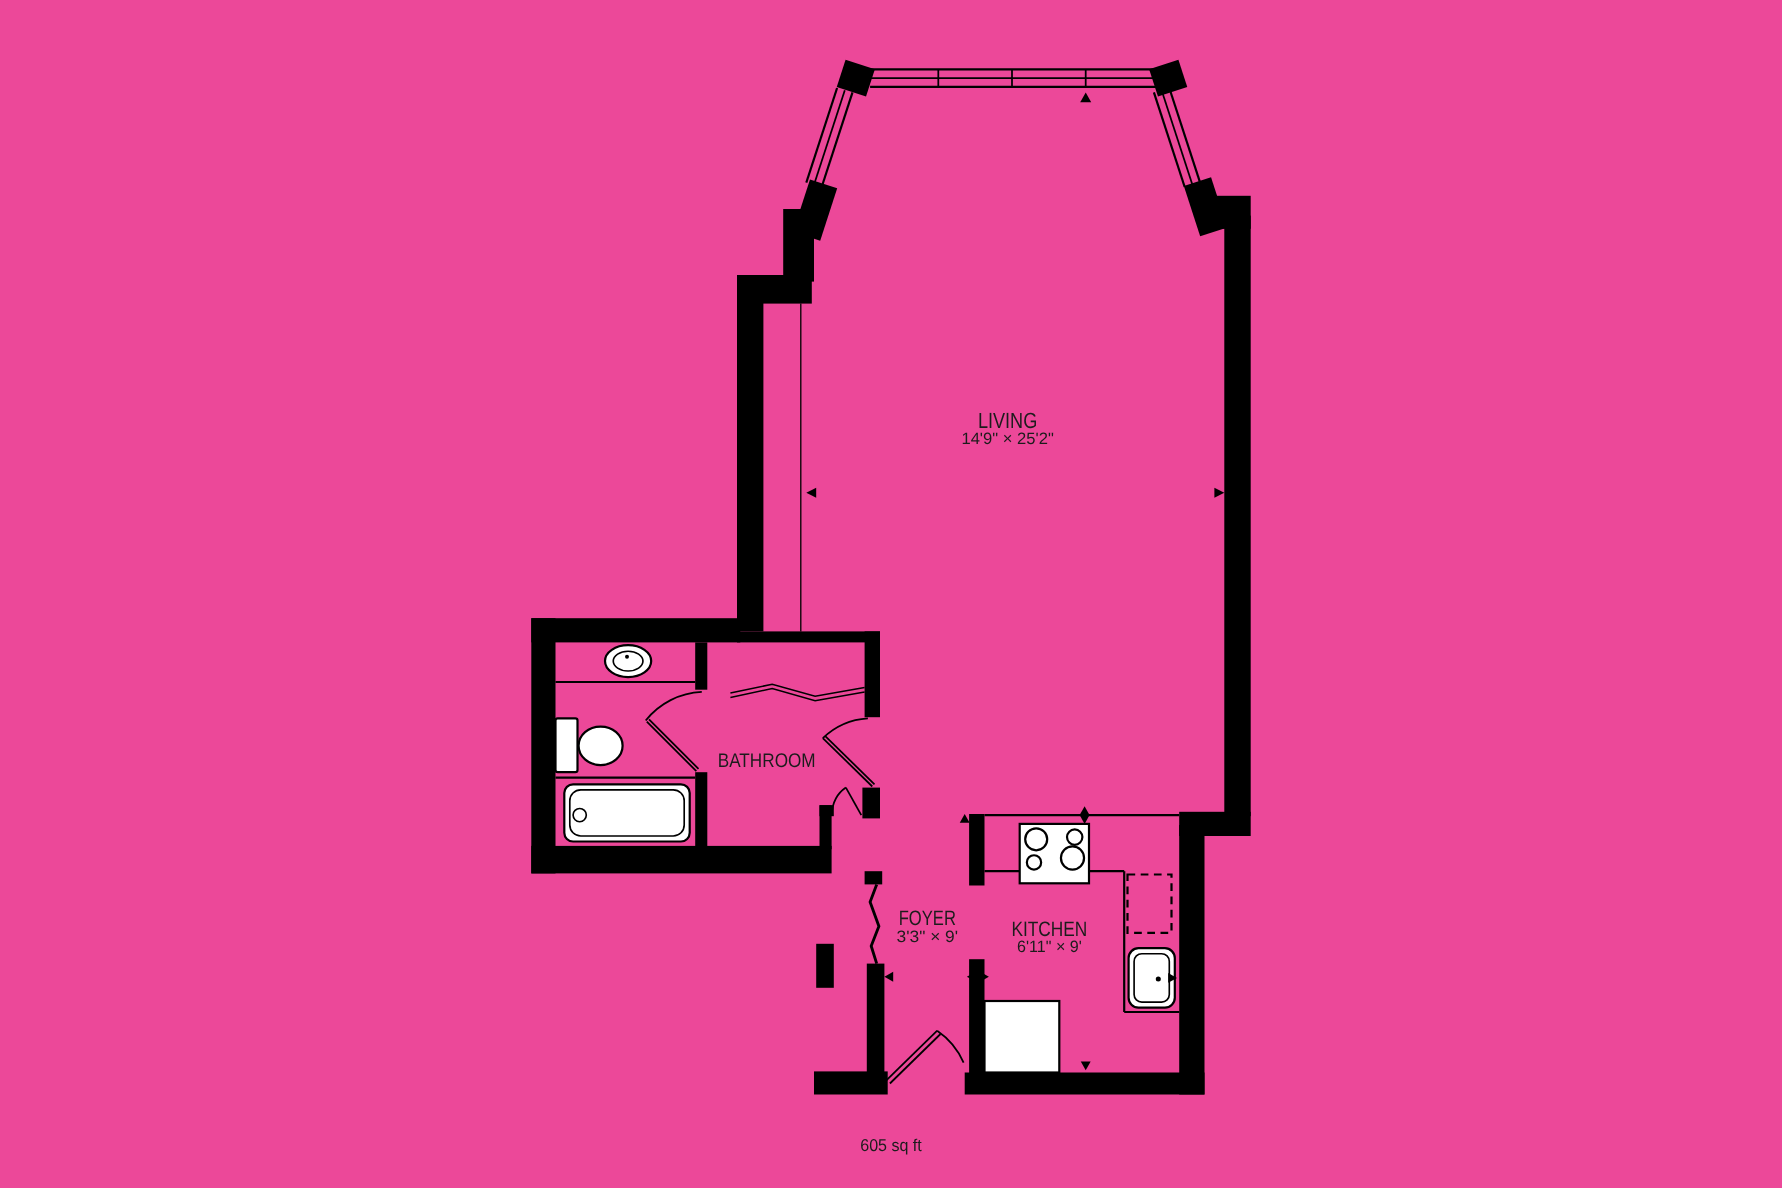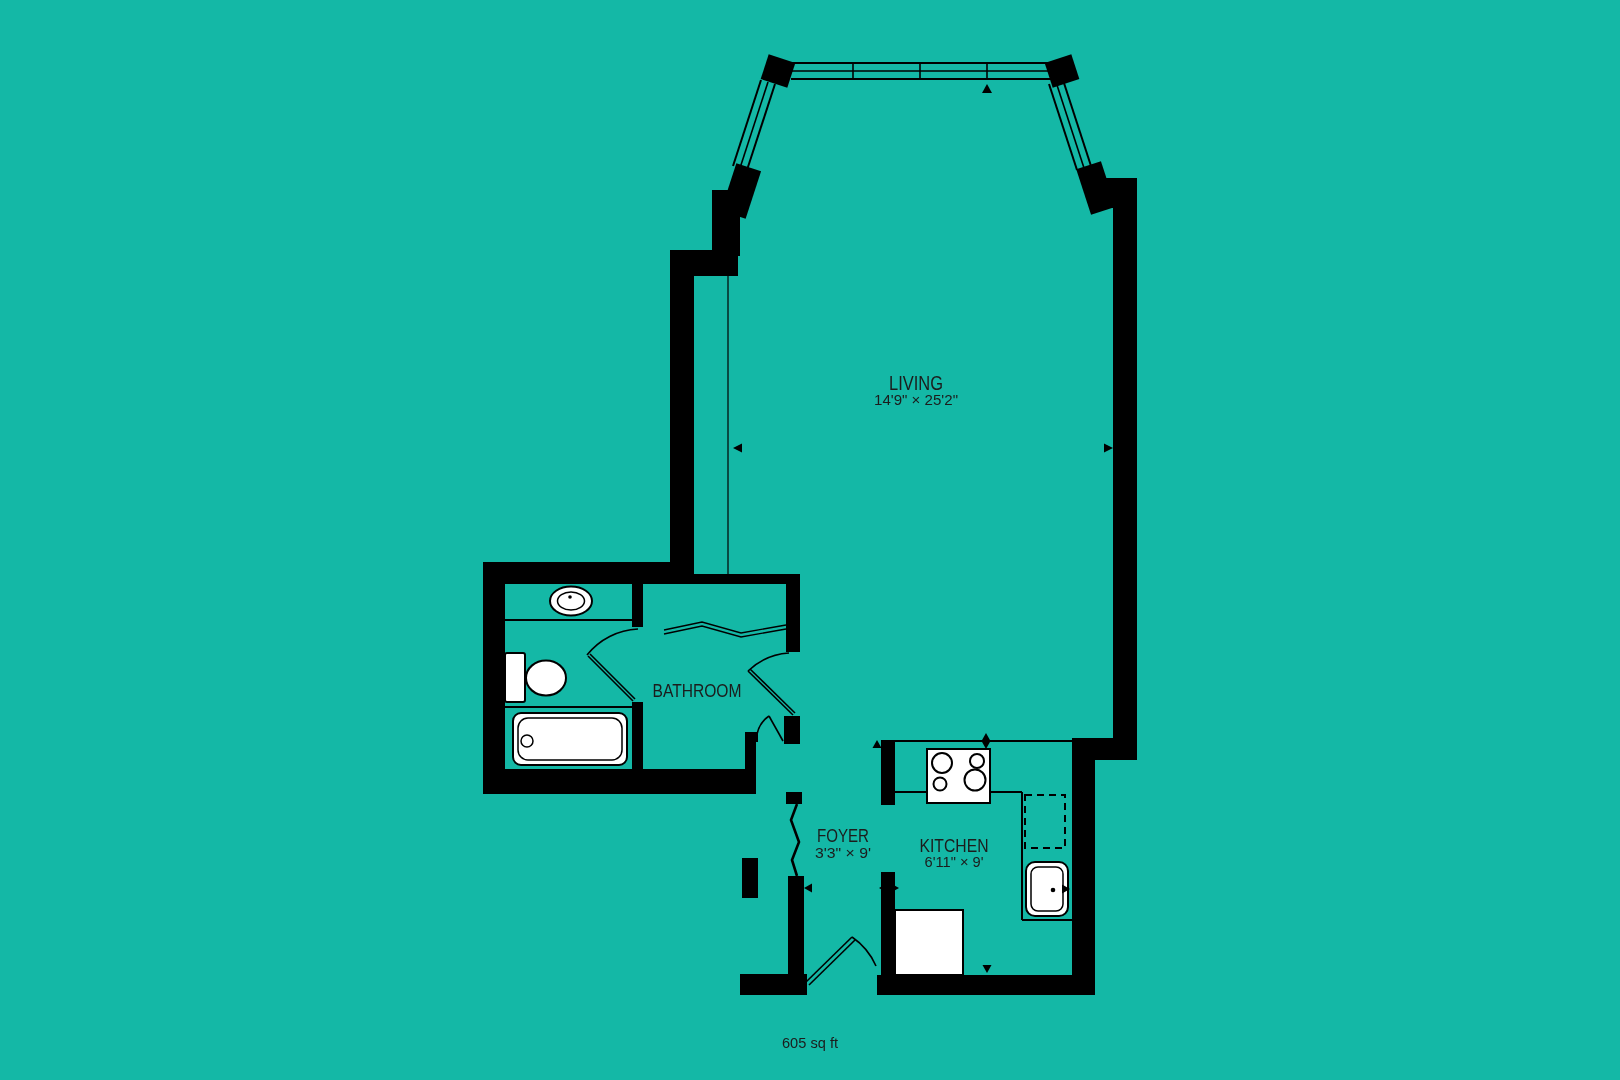"LIVING" #stage { background: #14b8a6 -> #ec4899 }
